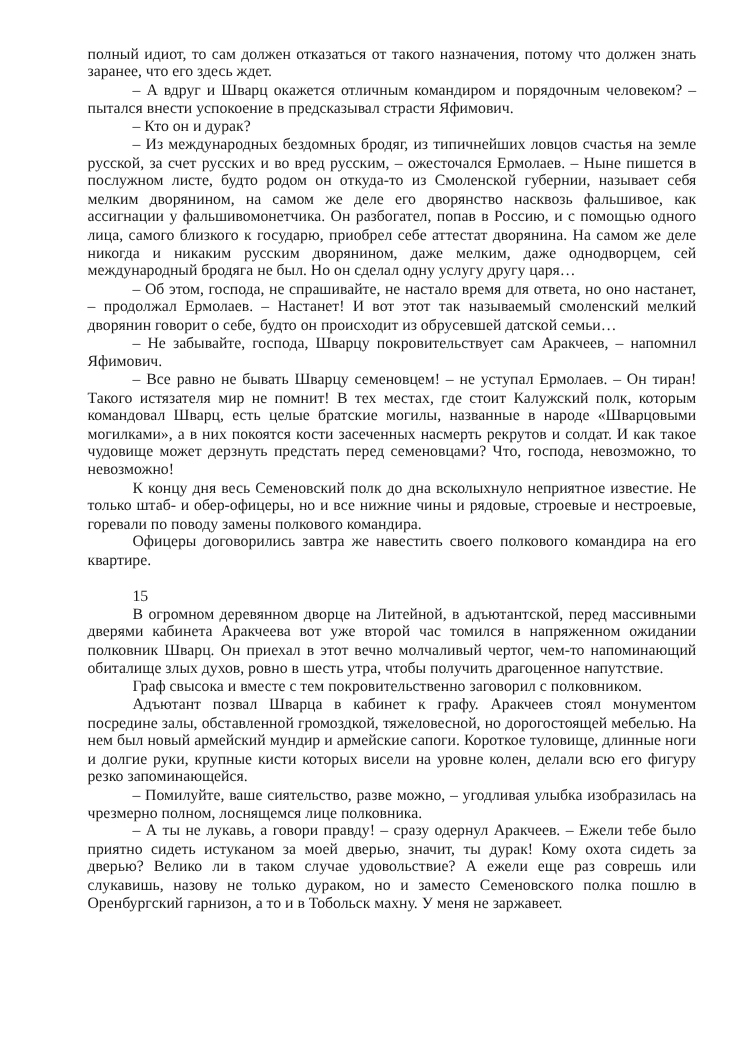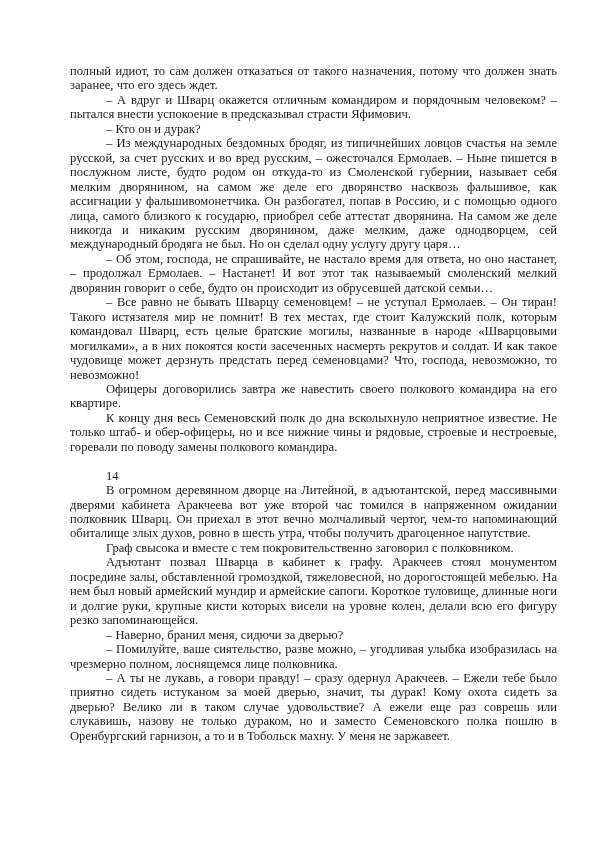"полный идиот, то сам должен" .page p.noindent { margin-top: 28px -> none }
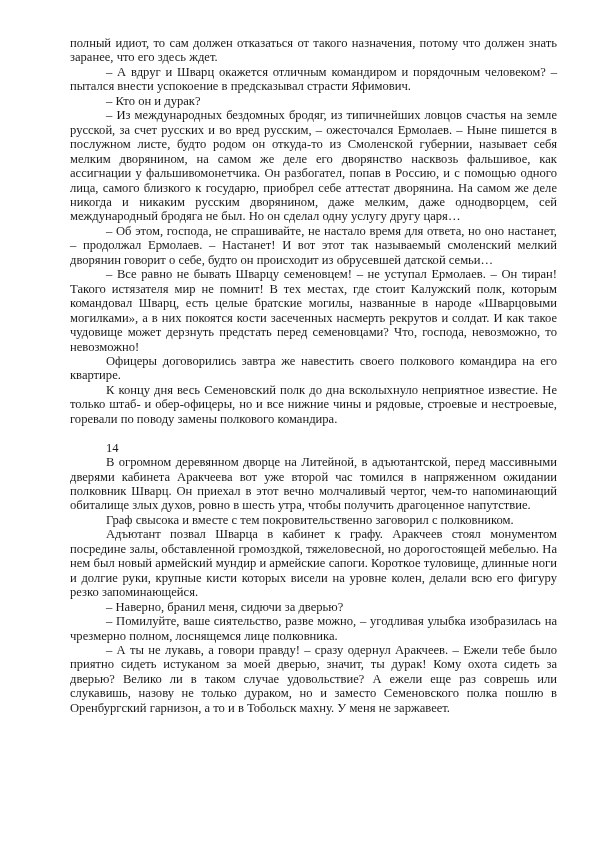"– Не забывайте, господа, Шварцу" p { html: none -> <p>– Не забывайте, господа, Шварцу покровительствует сам Аракчеев, – напомнил Яфимович.</p> }
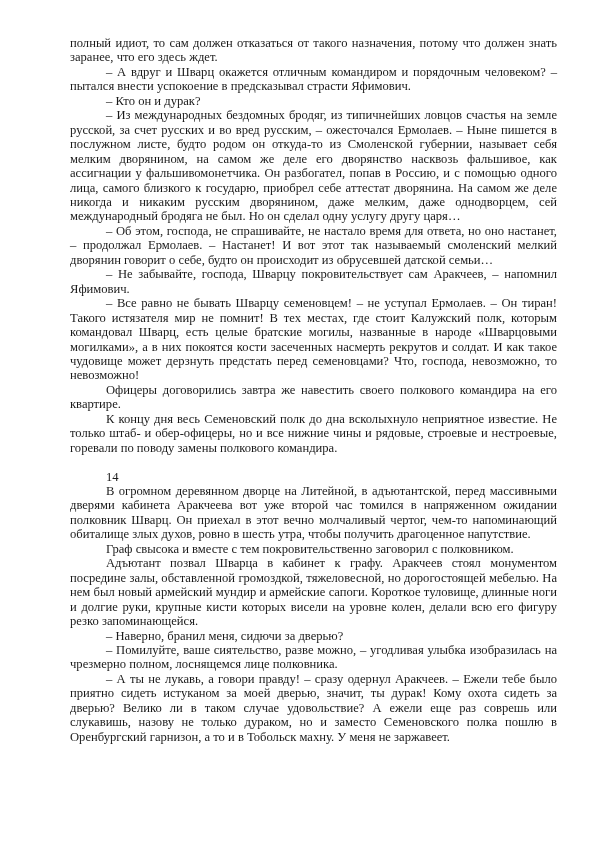"Офицеры договорились завтра же навестить" p { order: before "К концу дня весь Семеновский" -> after "К концу дня весь Семеновский" }
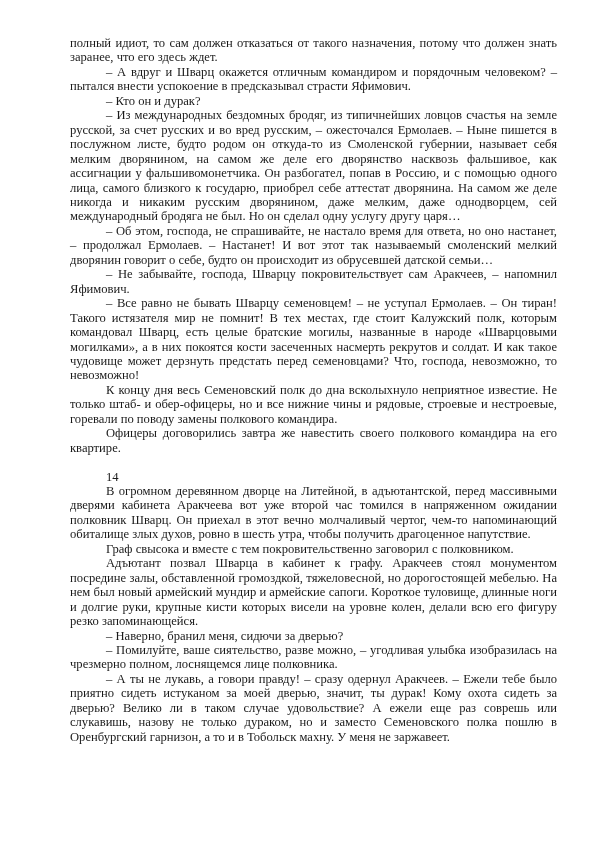"14" p { text: 14 -> 15 }
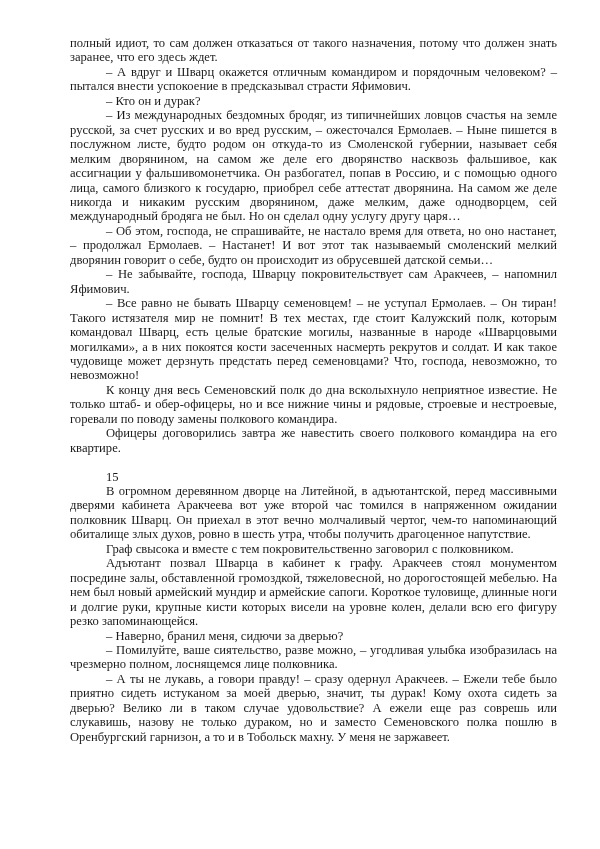"– Наверно, бранил меня, сидючи" p { html: <p>– Наверно, бранил меня, сидючи за дверью?</p> -> none }
